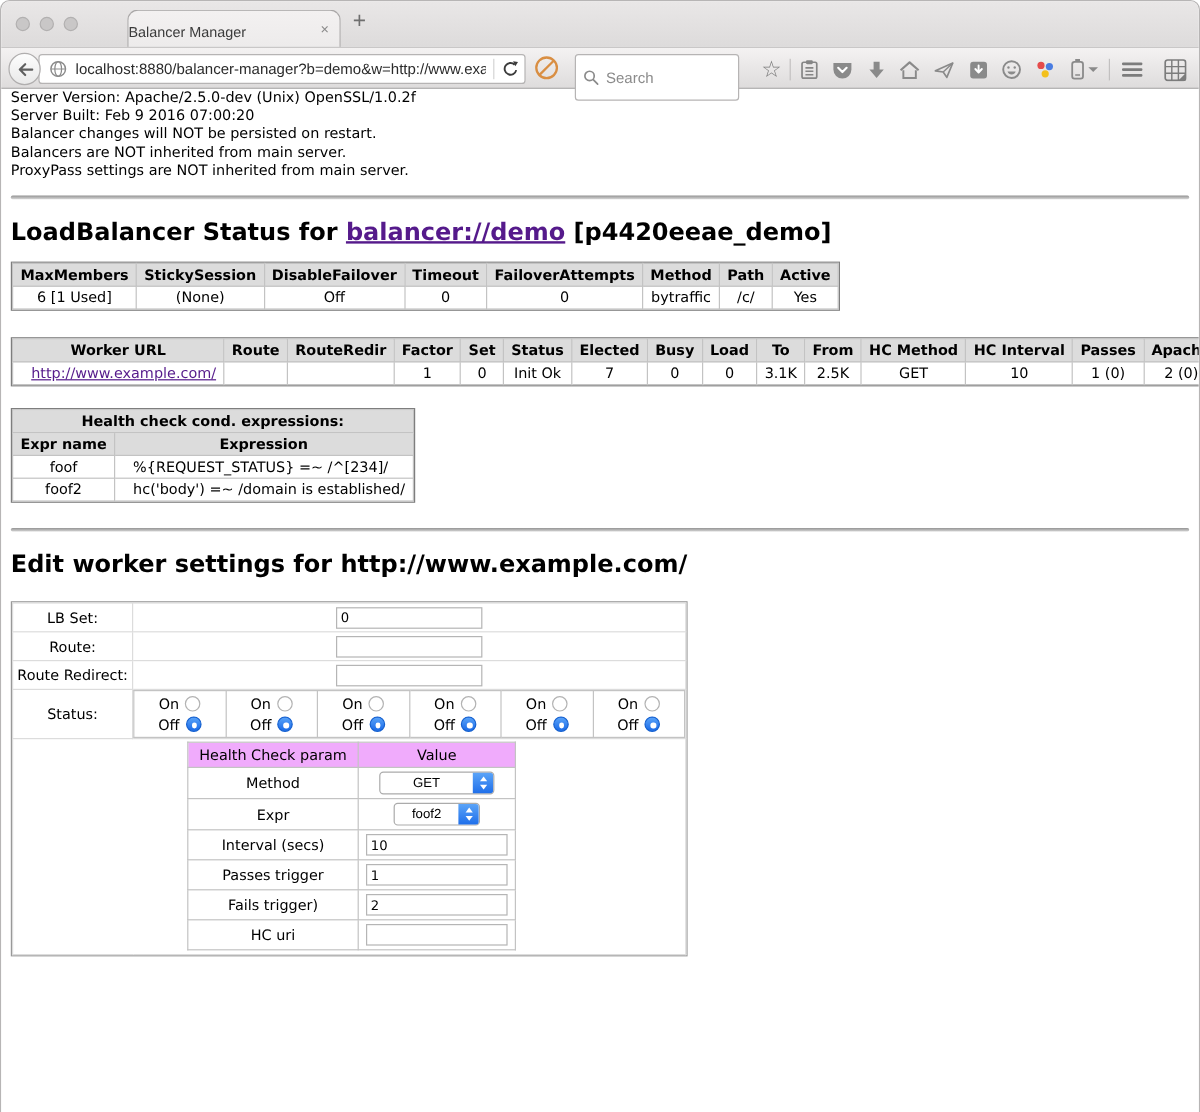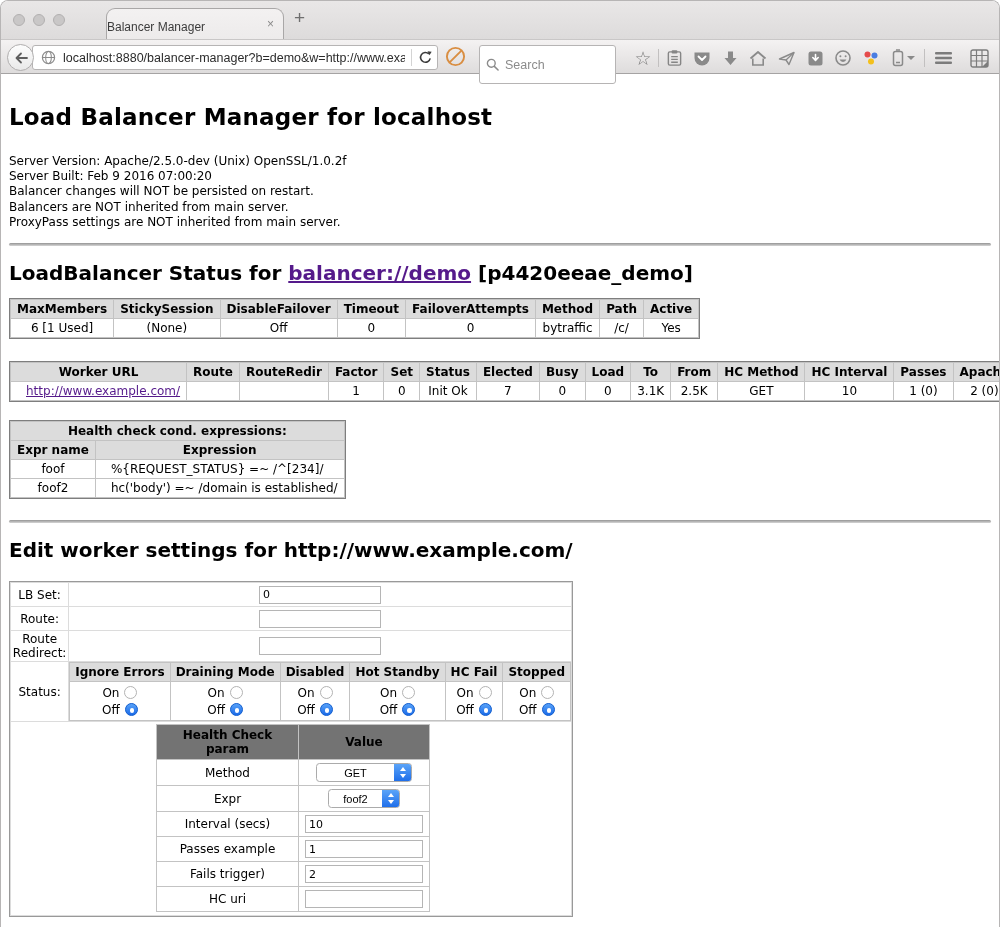"Load Balancer Manager for localhost" h1.pagetitle { html: <h1>Load Balancer Manager for localhost</h1> -> none }
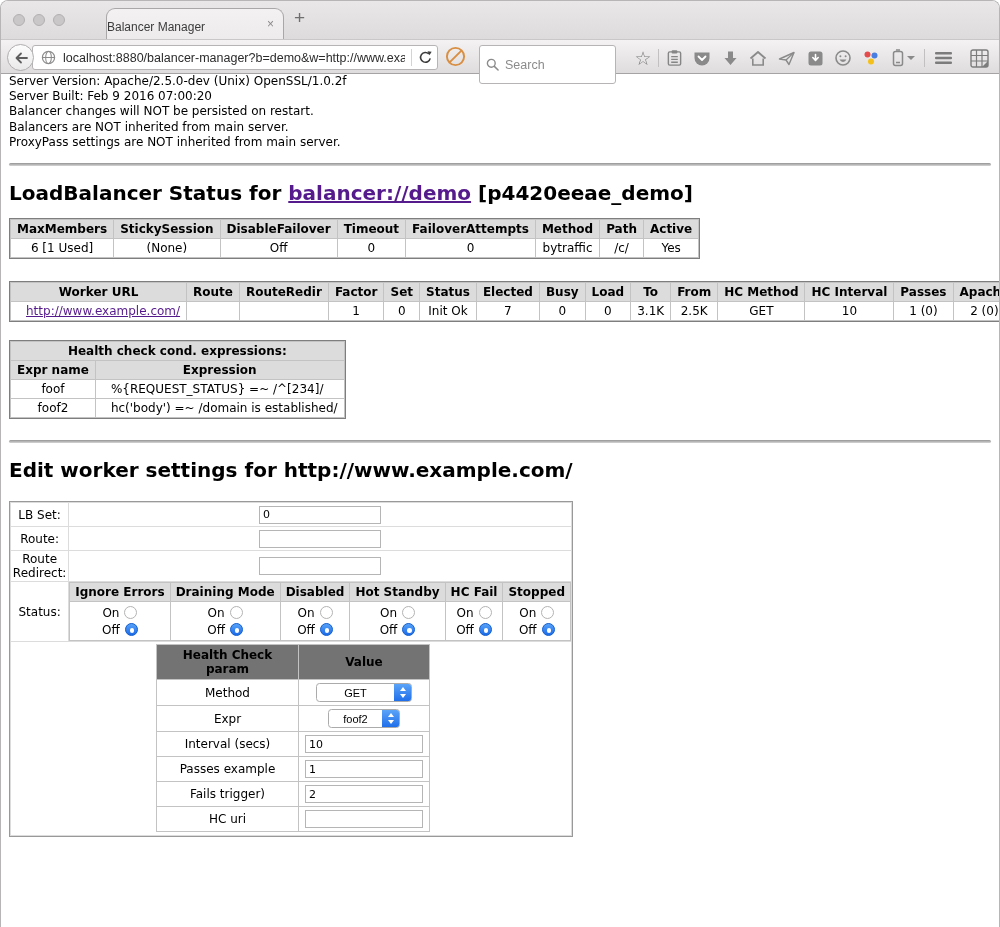"Ignore Errors" tr { html: <tr> <th>Ignore Errors</th> <th>Draining Mode</th> <th>Disabled</th> <th>Hot Standby</th> <th>HC Fail</th> <th>Stopped</th> </tr> -> none }
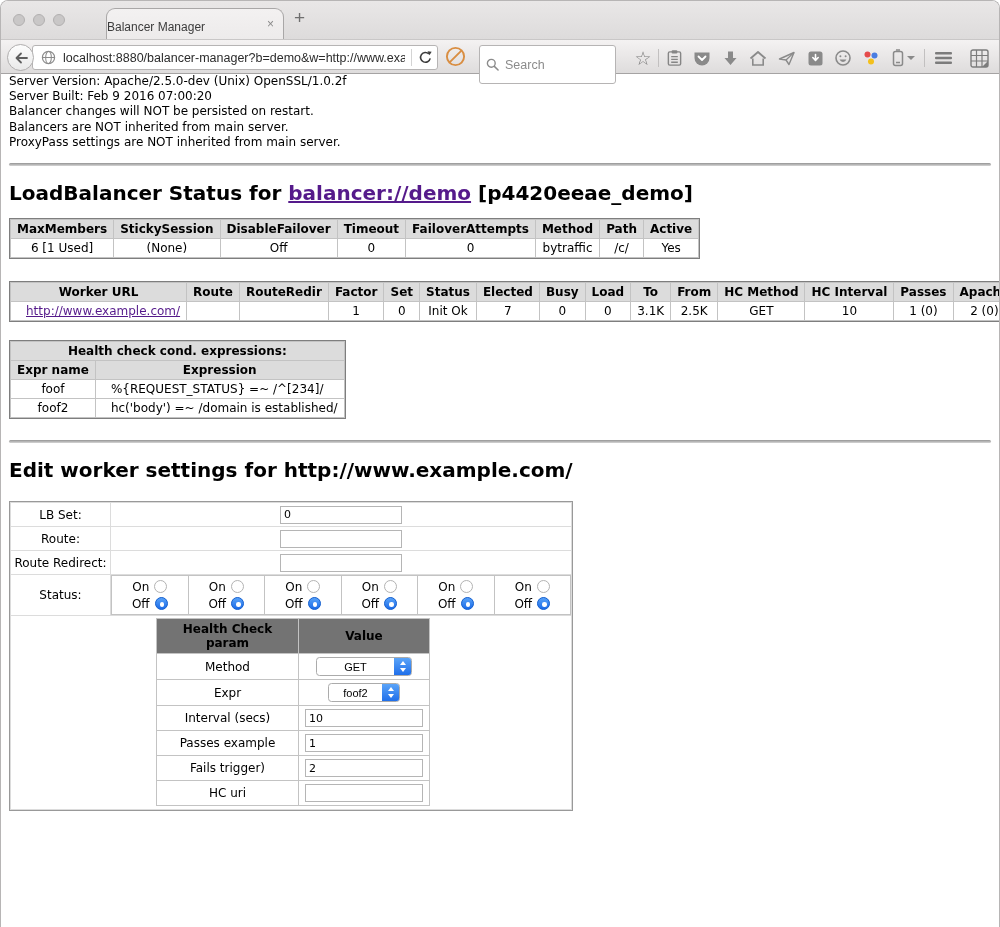"Health Check param" table.hctbl th { background: #737373 -> #f0abfc; font-weight: bold -> normal }
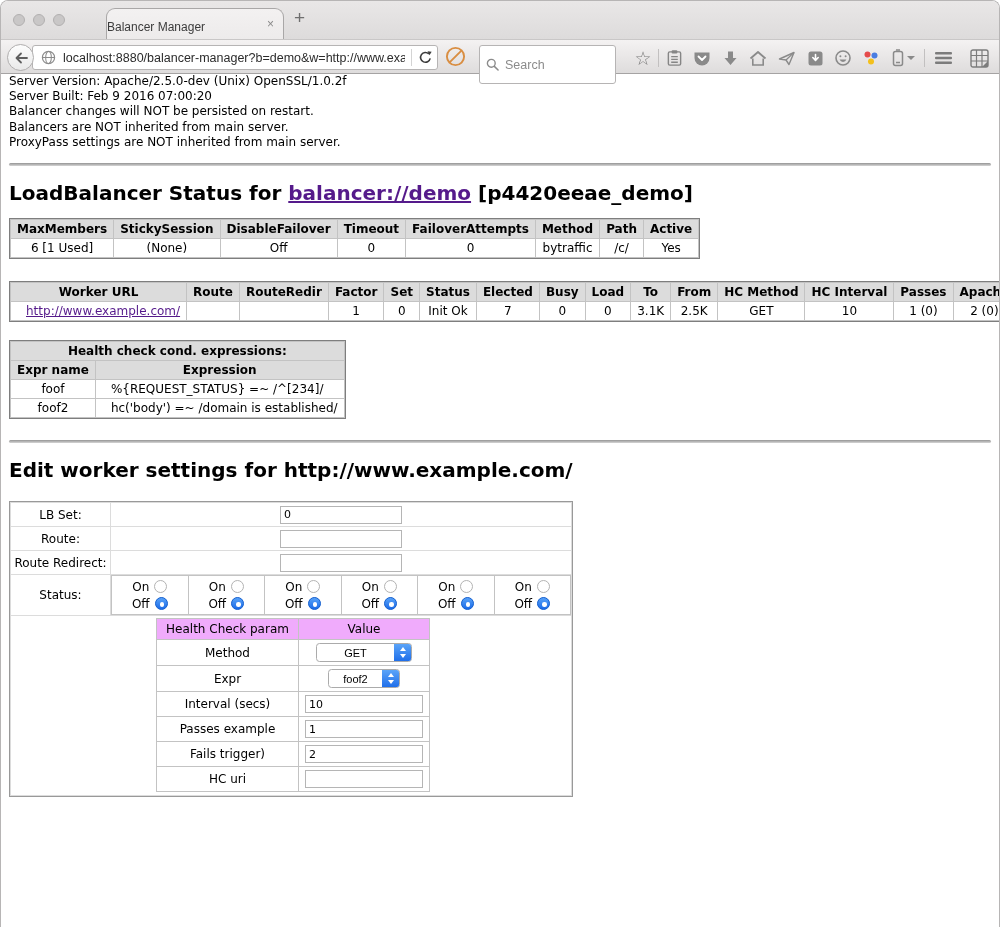"Passes example" td.hclabel { text: example -> trigger }
